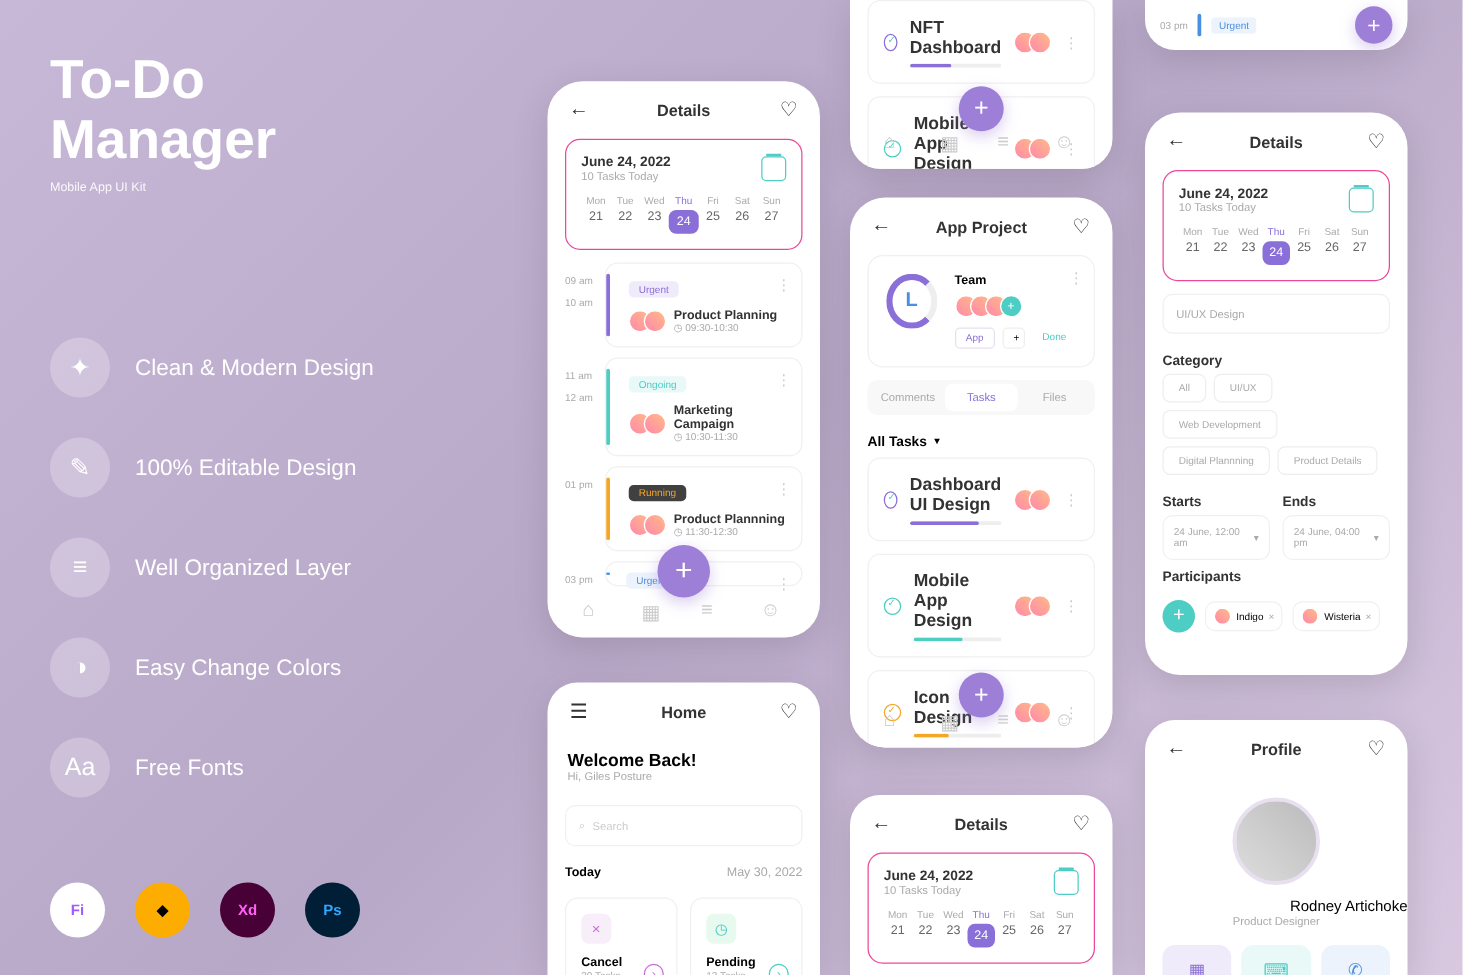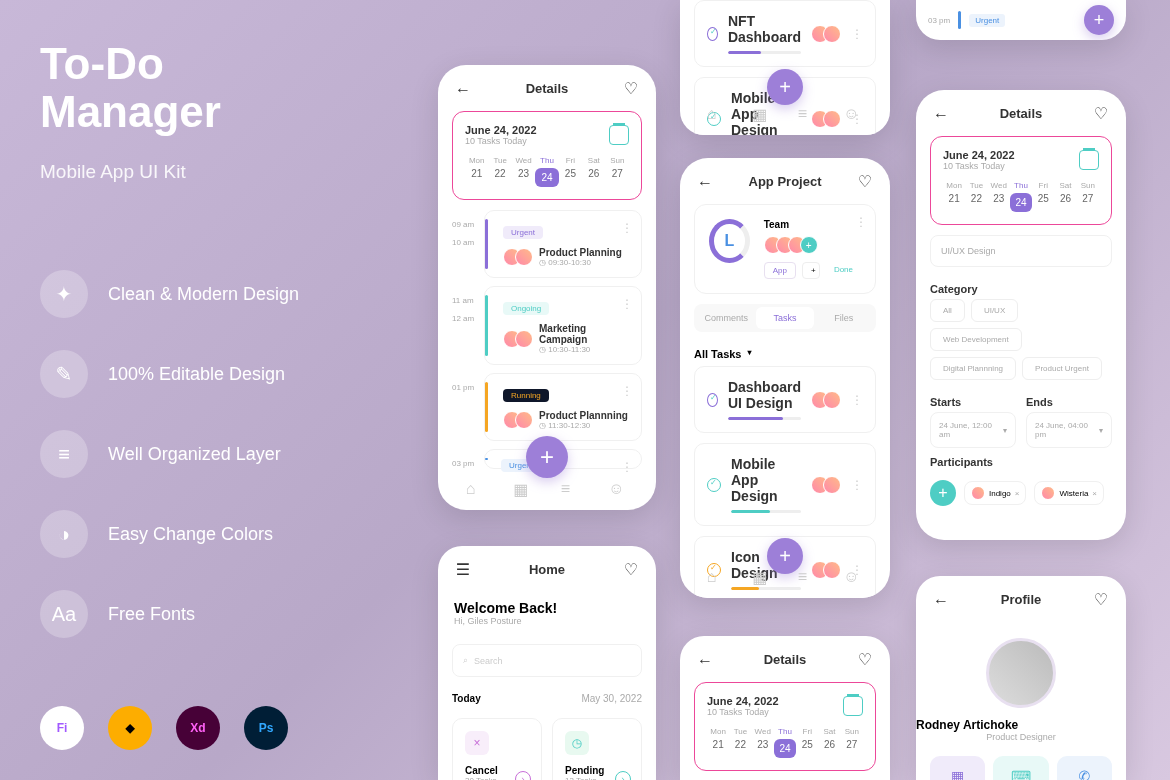"Mobile App UI Kit" .hero p { font-size: 19px -> 10px; margin-top: 24px -> 8px }
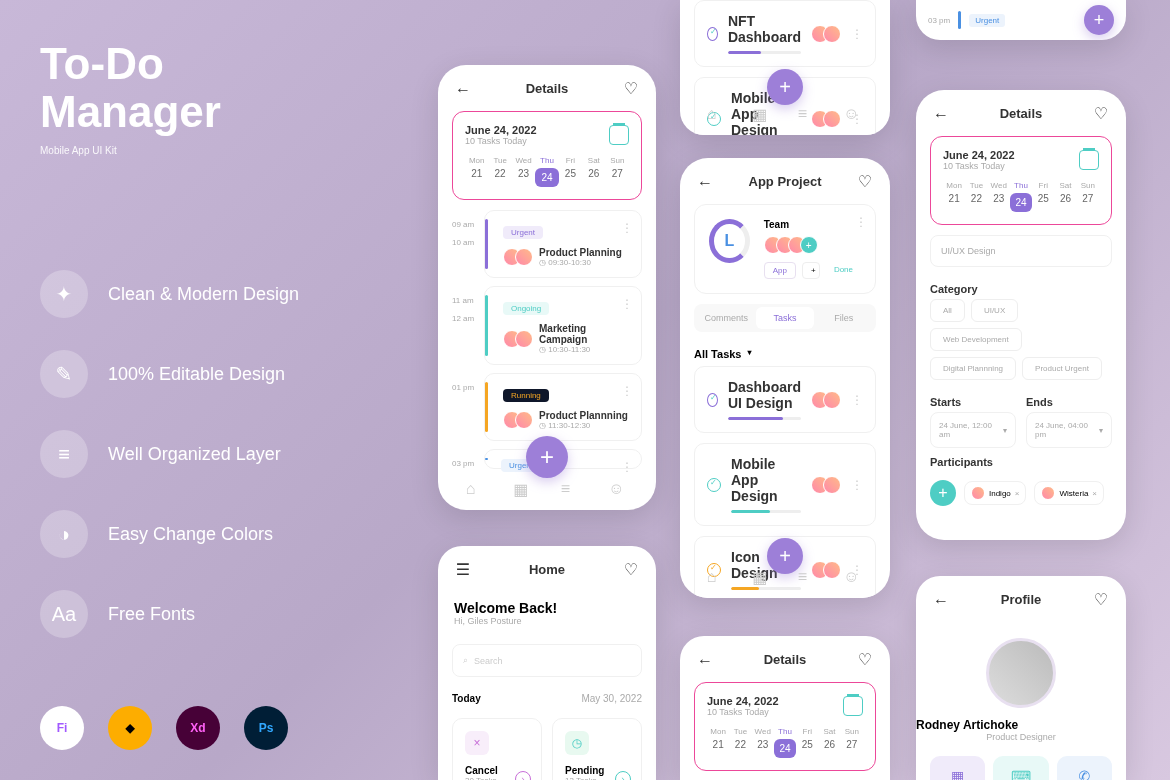"Product Urgent" div.cat-chip { text: Urgent -> Details }
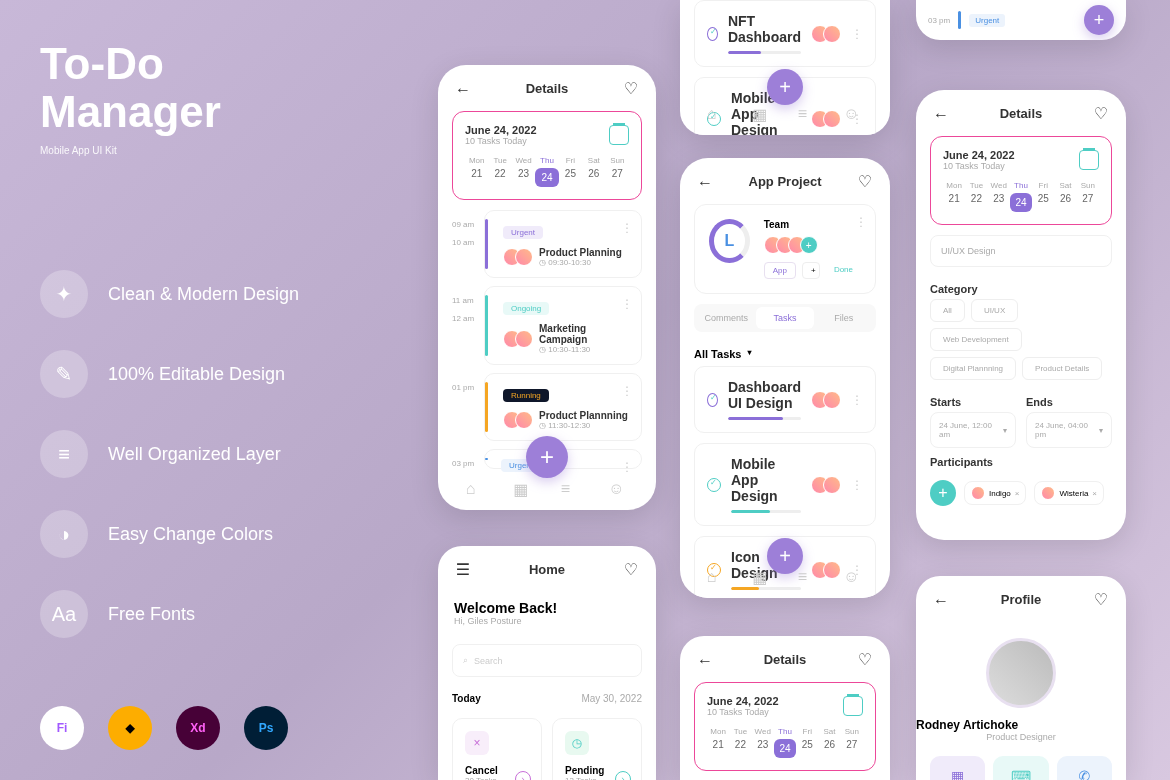"Running" span.task-tag { background: #0f172a -> #404040 }
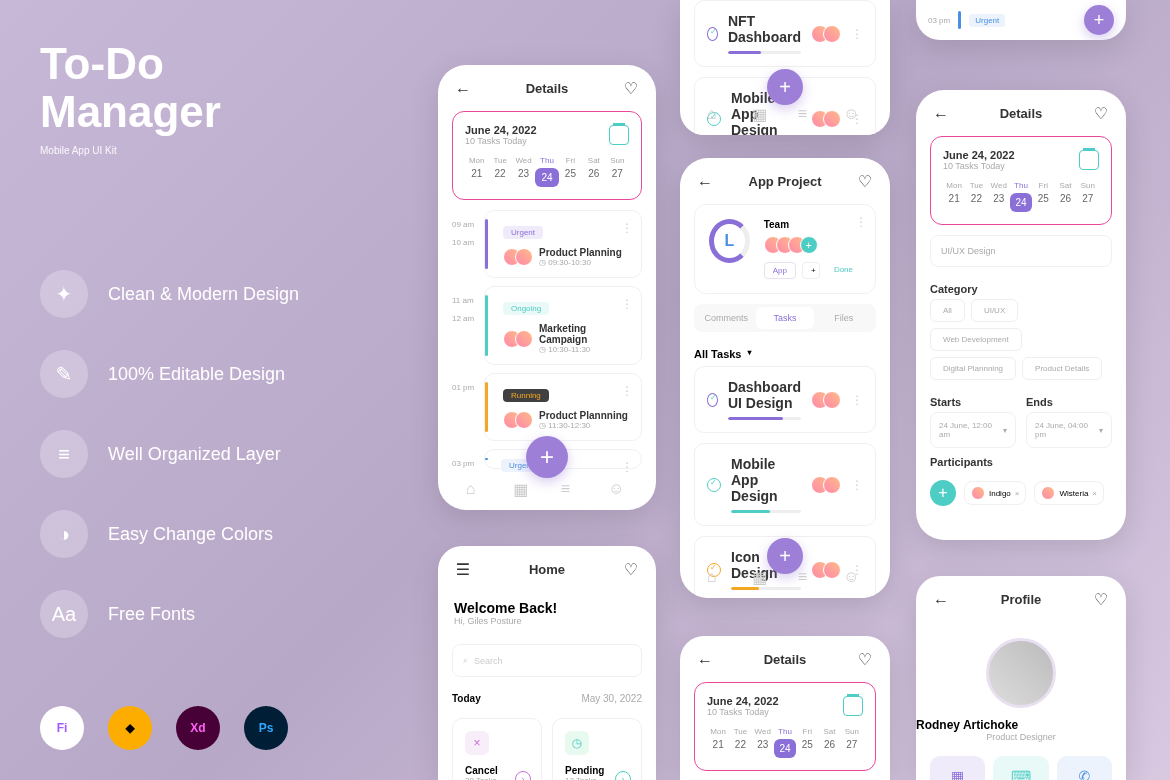"Rodney Artichoke" .profile-name { font-weight: 700 -> 400; text-align: left -> right }
